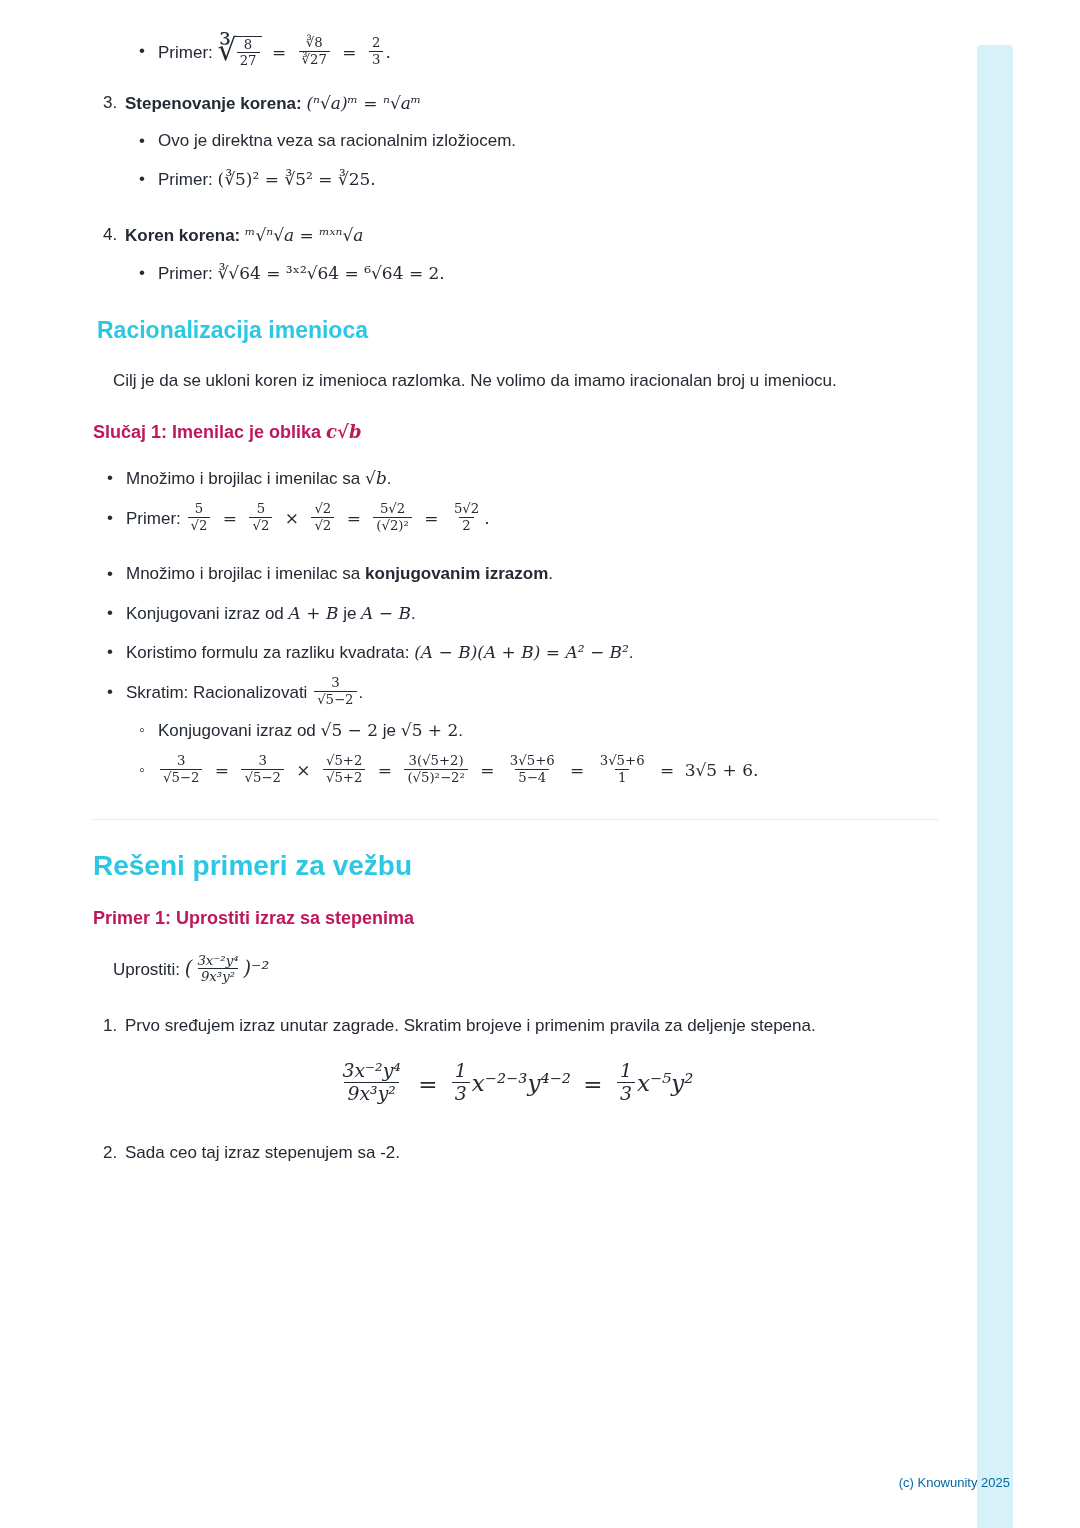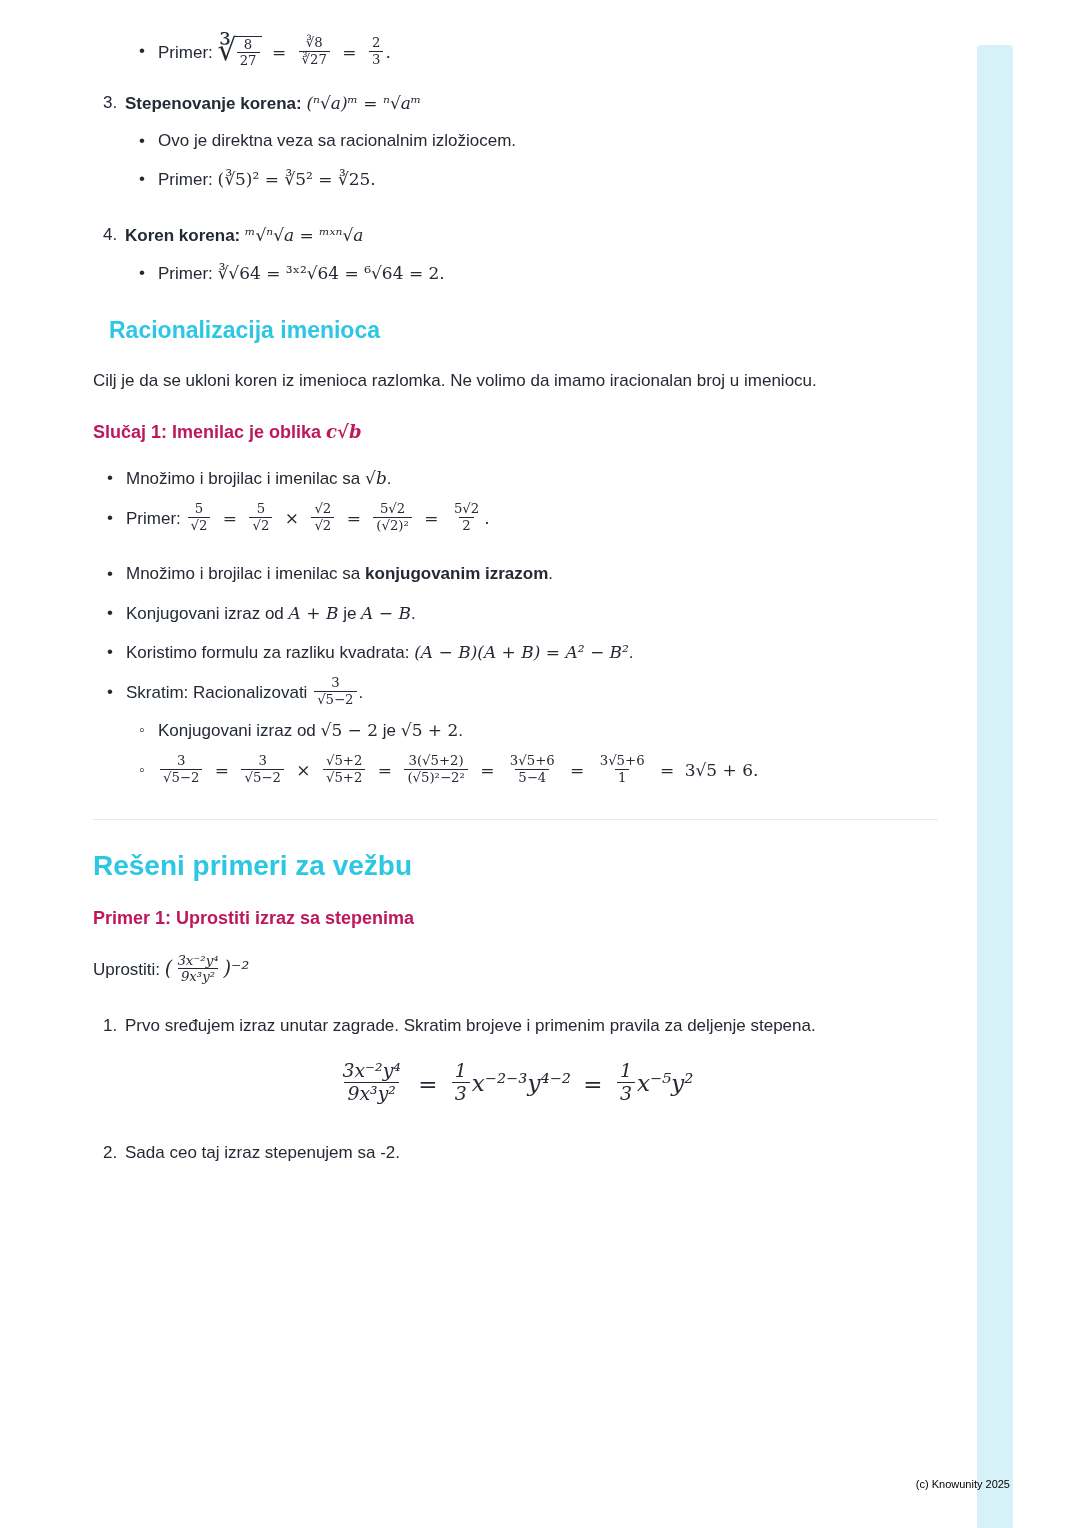"Racionalizacija imenioca" h3.sec { margin: 28px 16px 20px -> 28px 4px 20px }
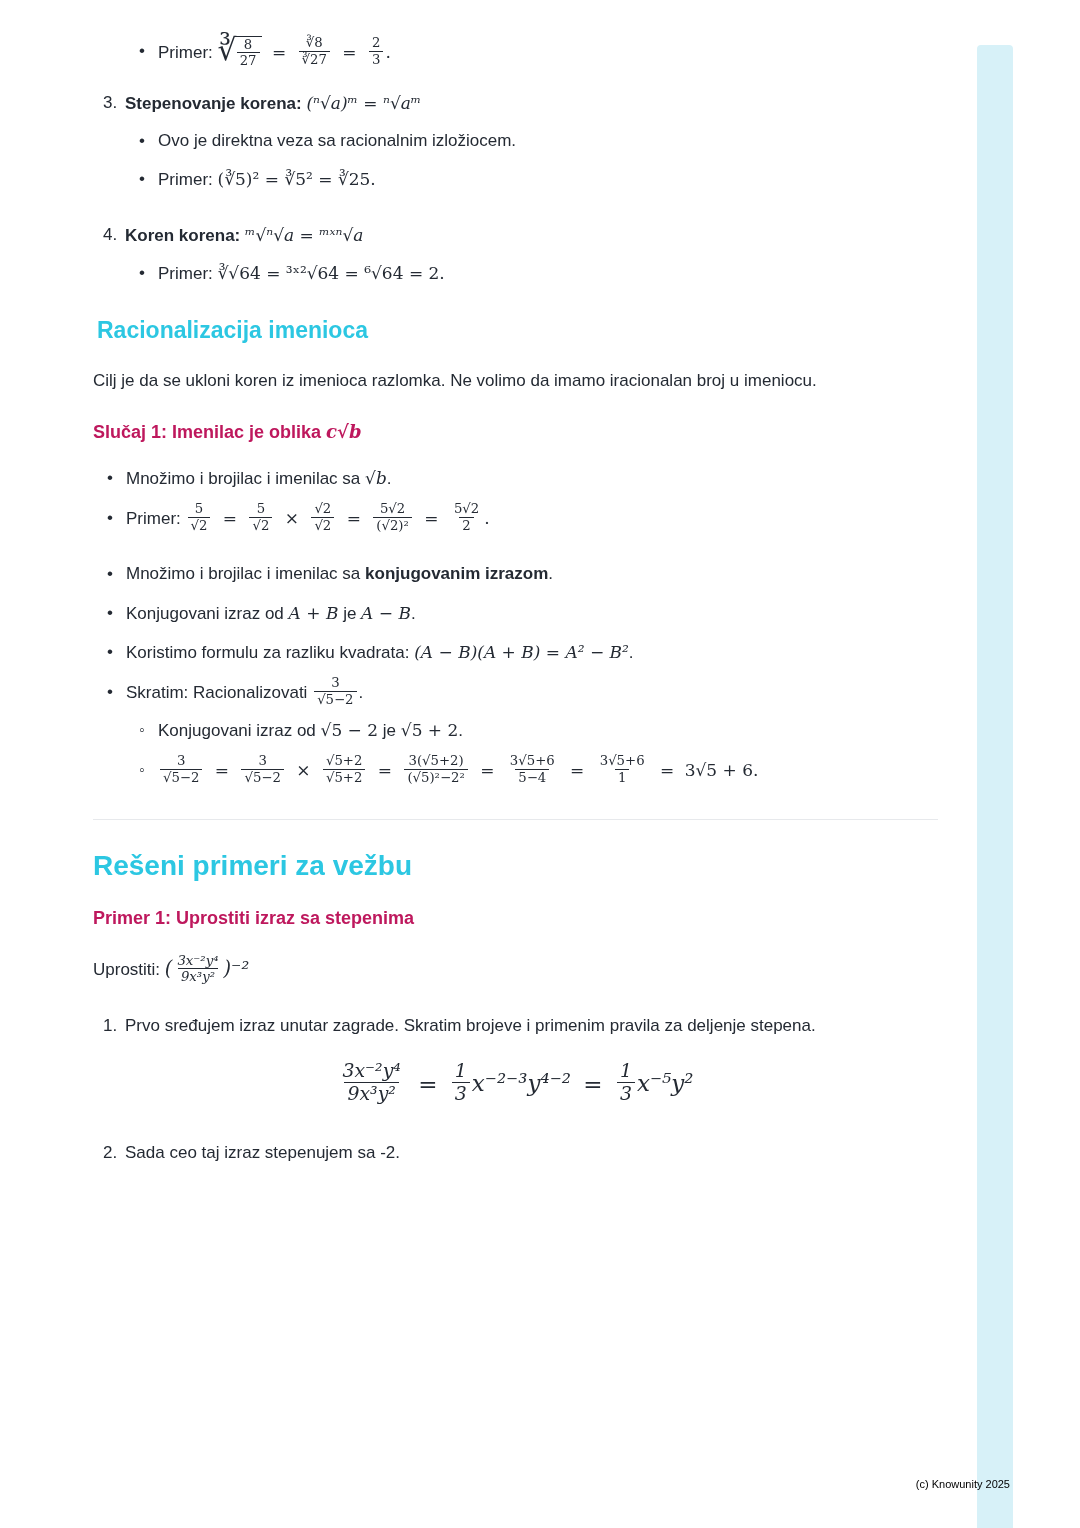"Cilj je da se ukloni" p.body { margin-left: none -> 20px }
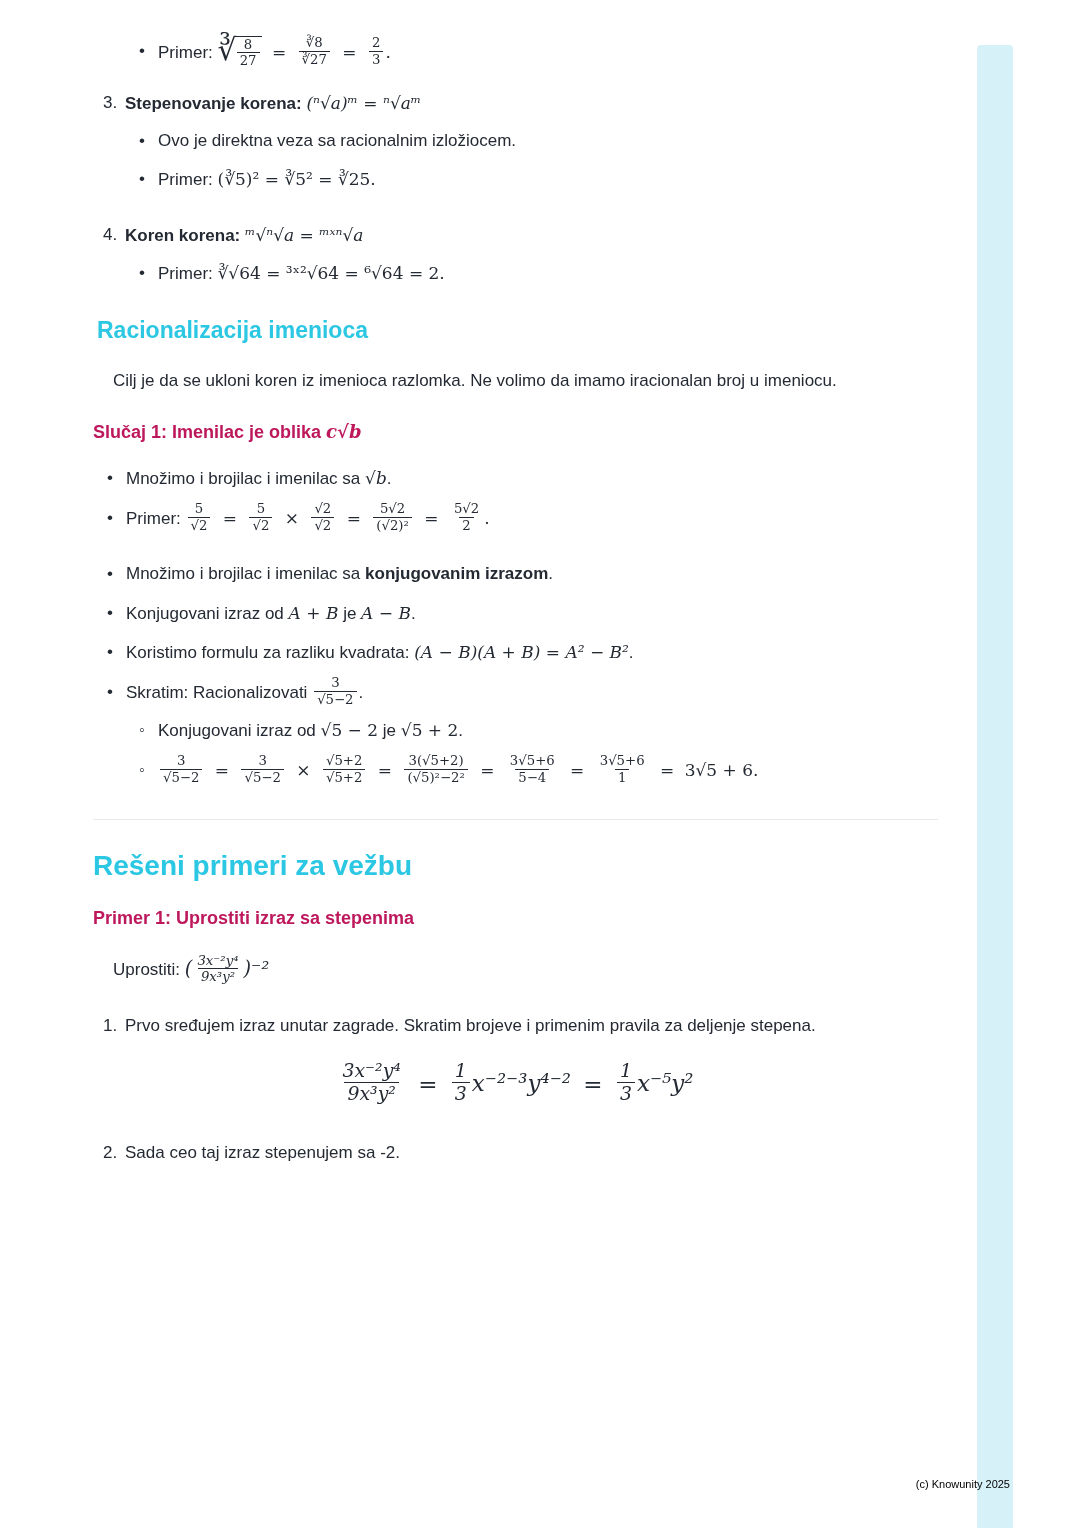"(c) Knowunity 2025" .footer { color: #000000 -> #0369a1; font-size: 11px -> 13px }
